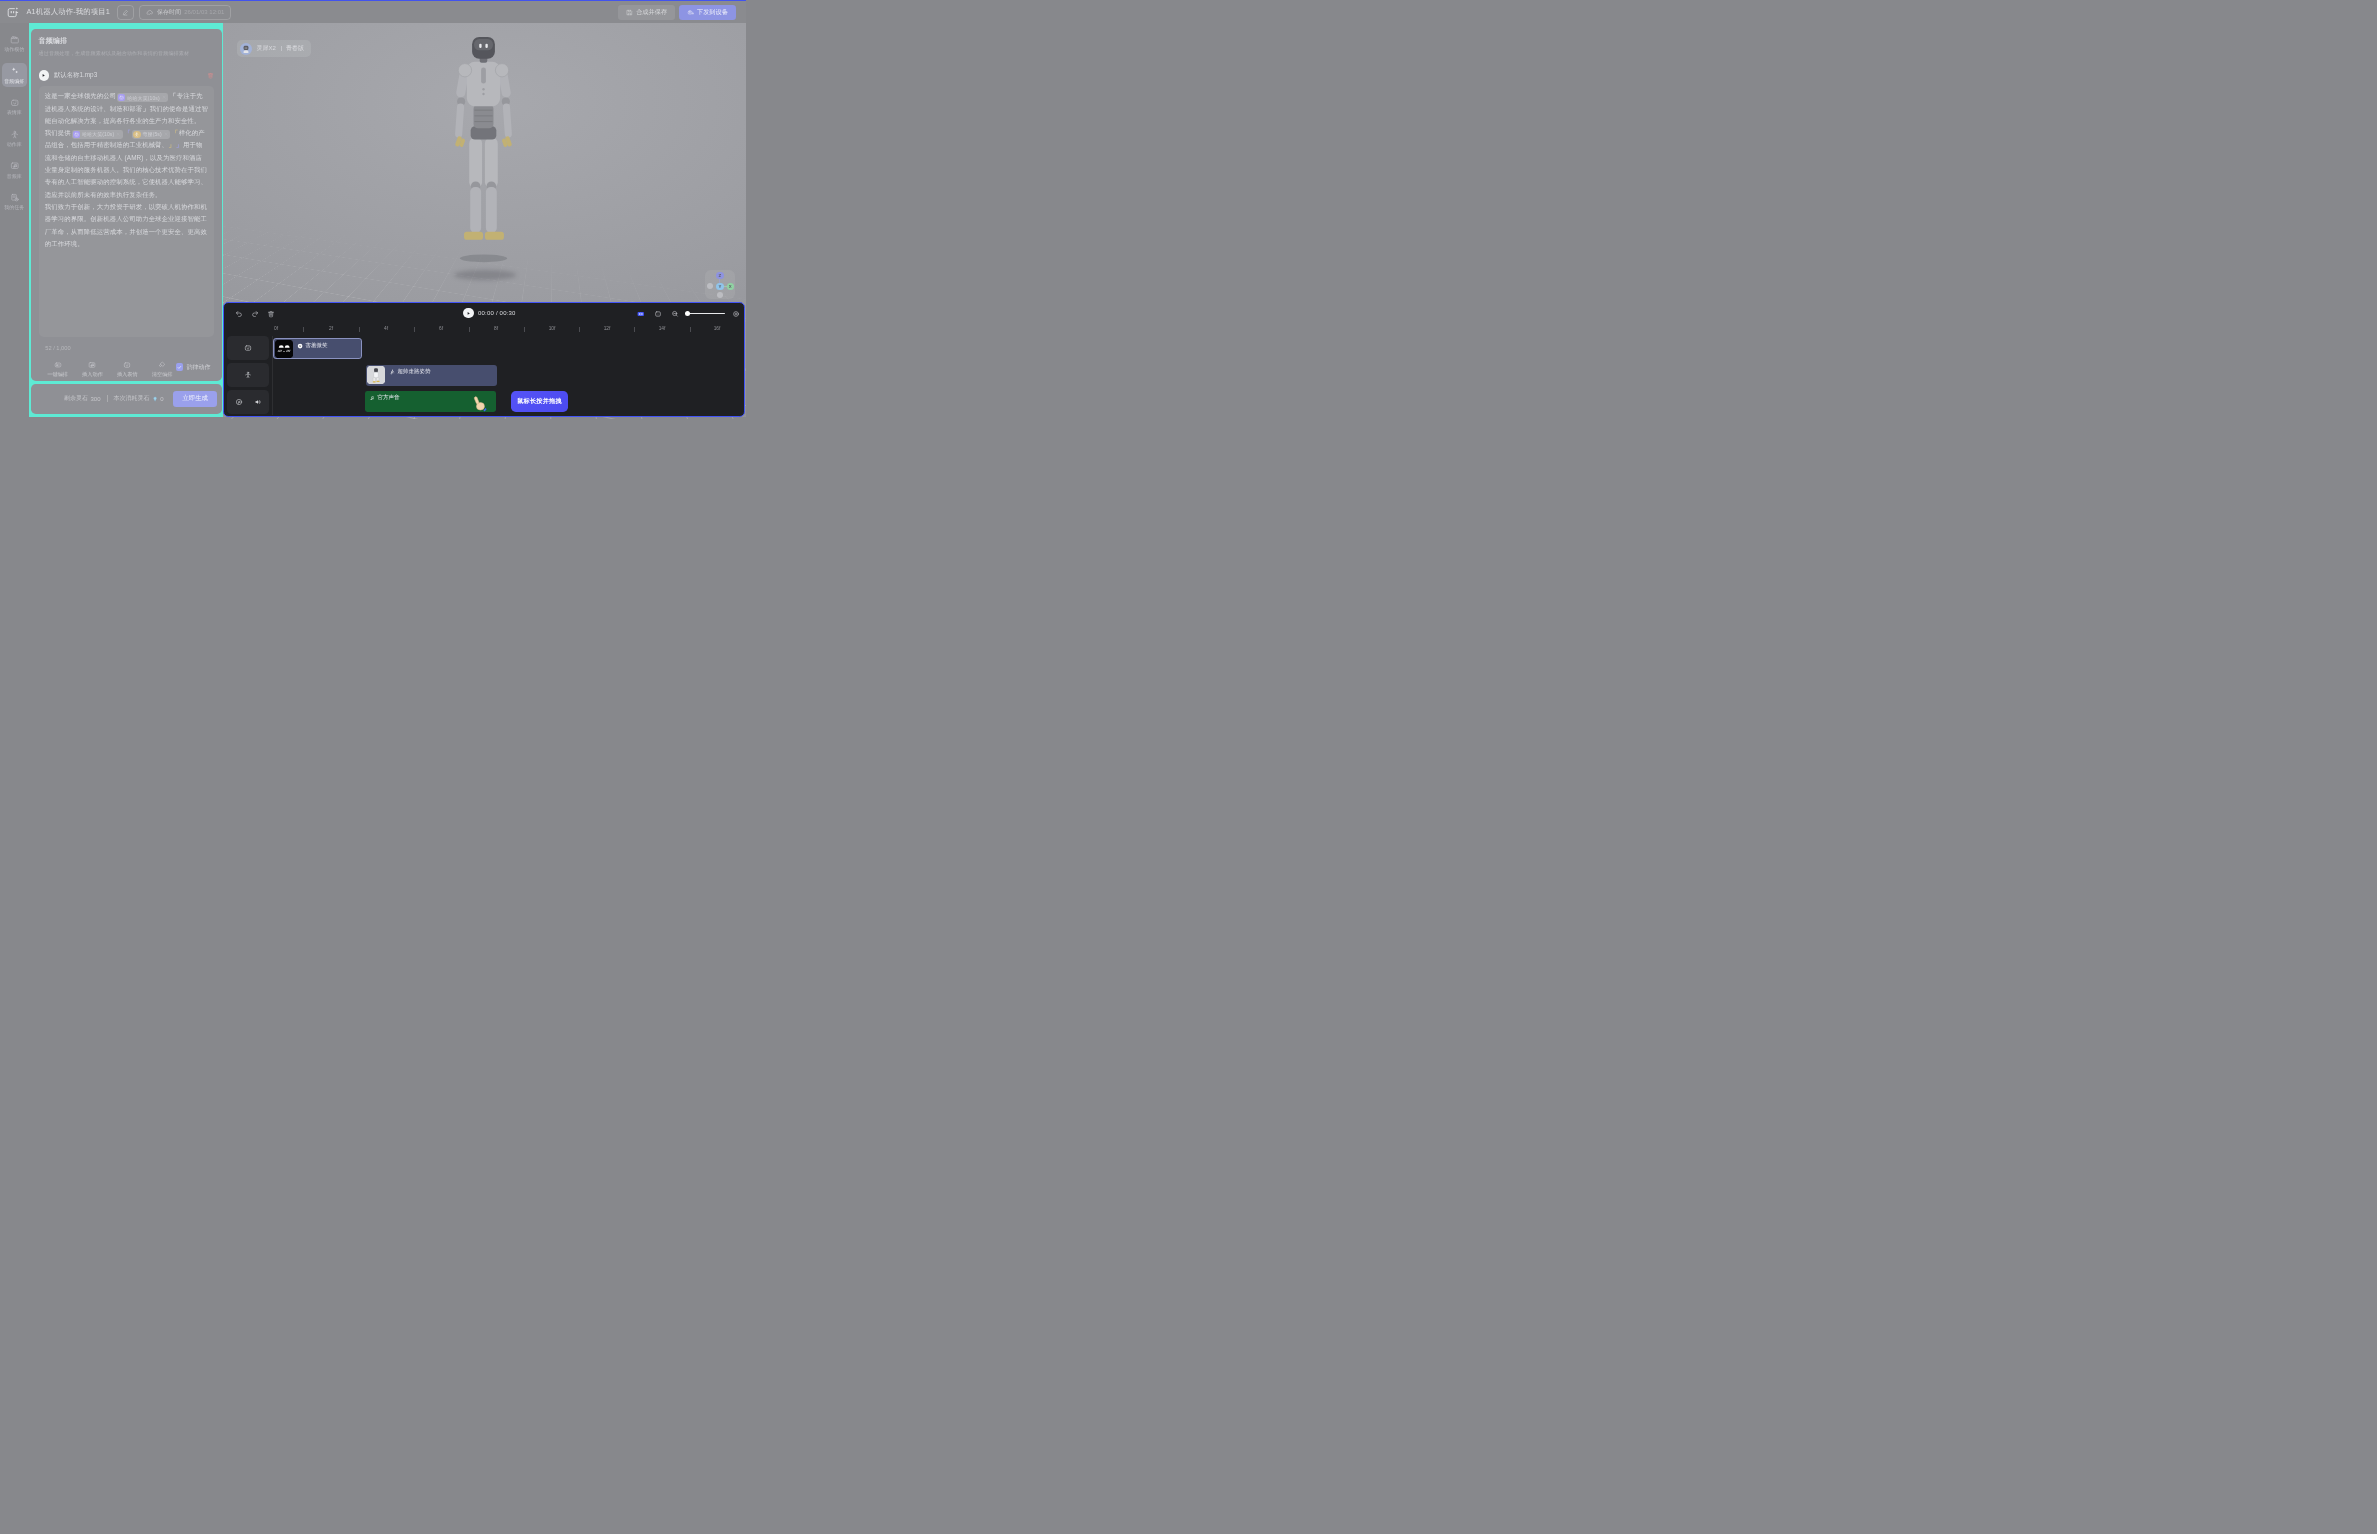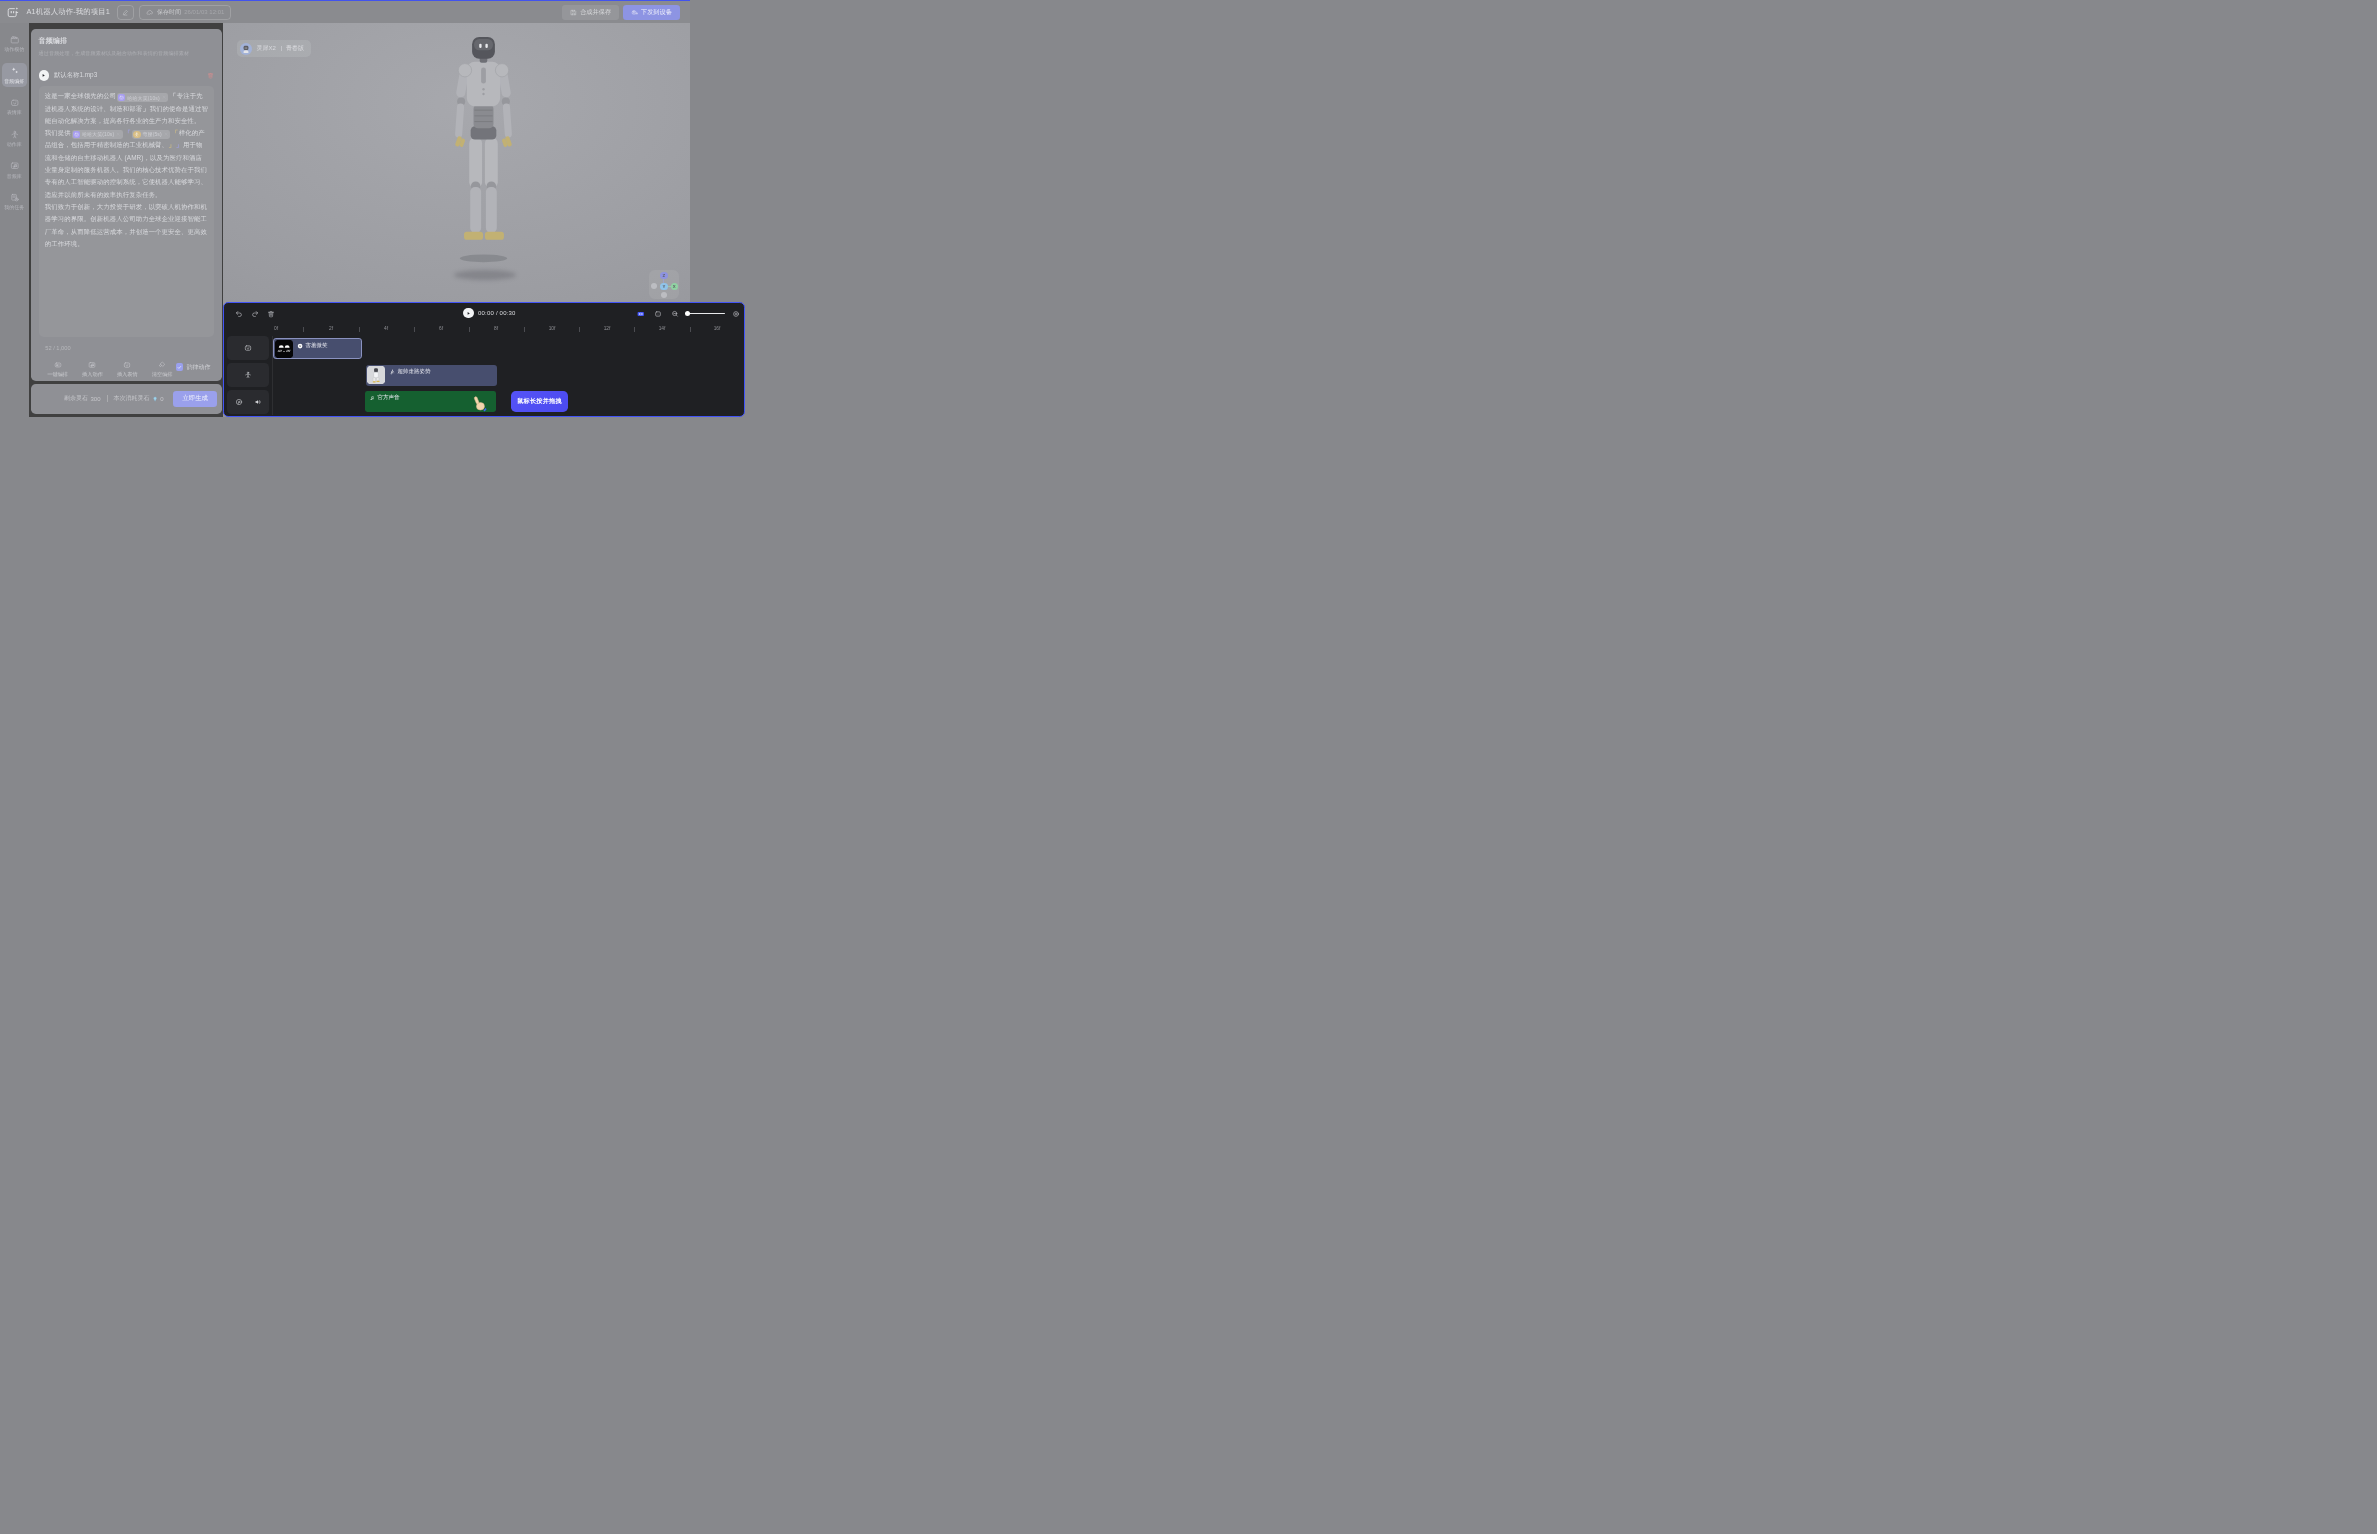"A1机器人动作-我的项目1" #app { background: #404040 -> #5eead4; width: 690px -> 746px }
